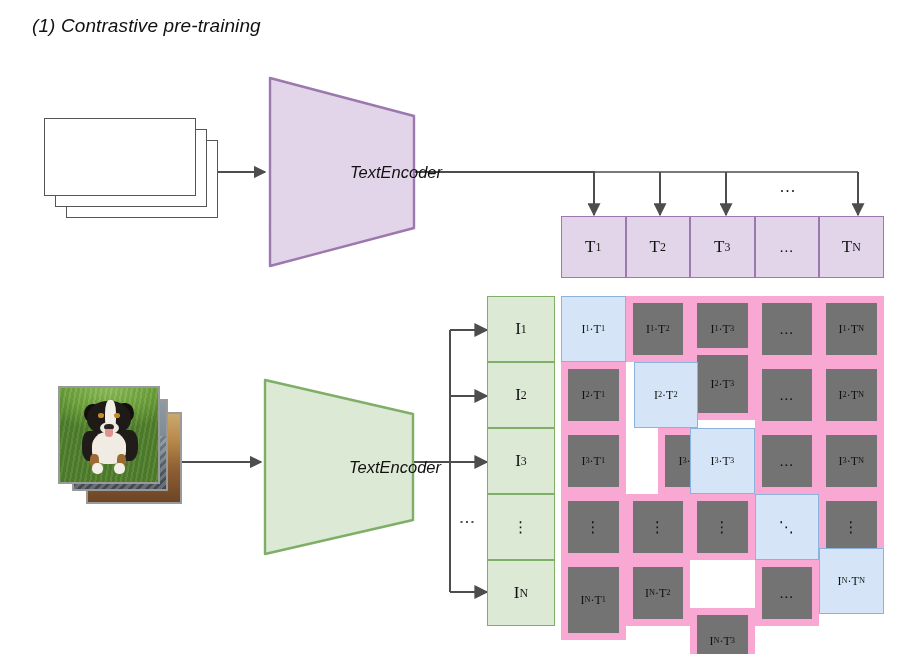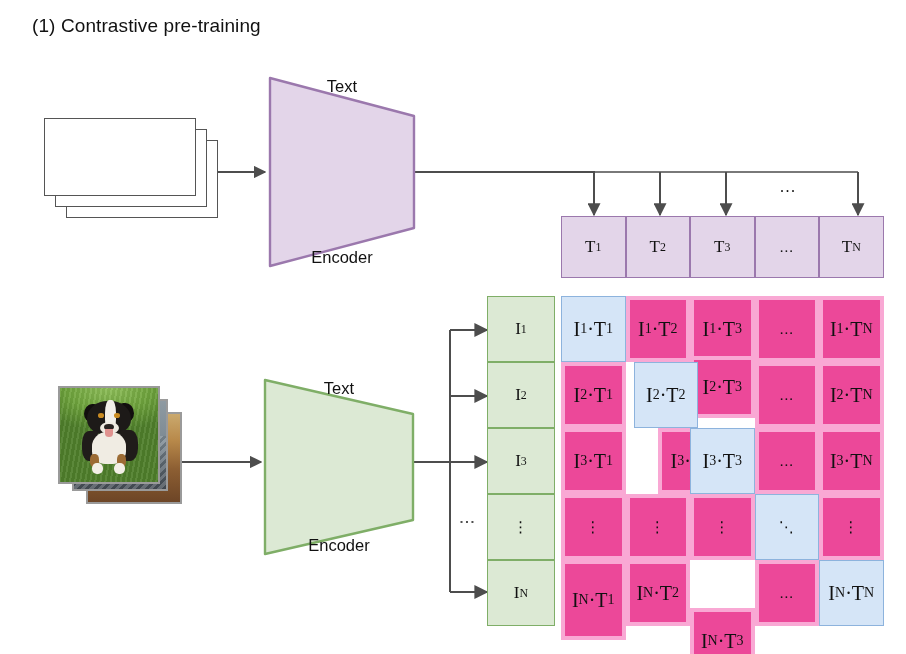"(1) Contrastive pre-training" .abs { font-style: none -> italic }
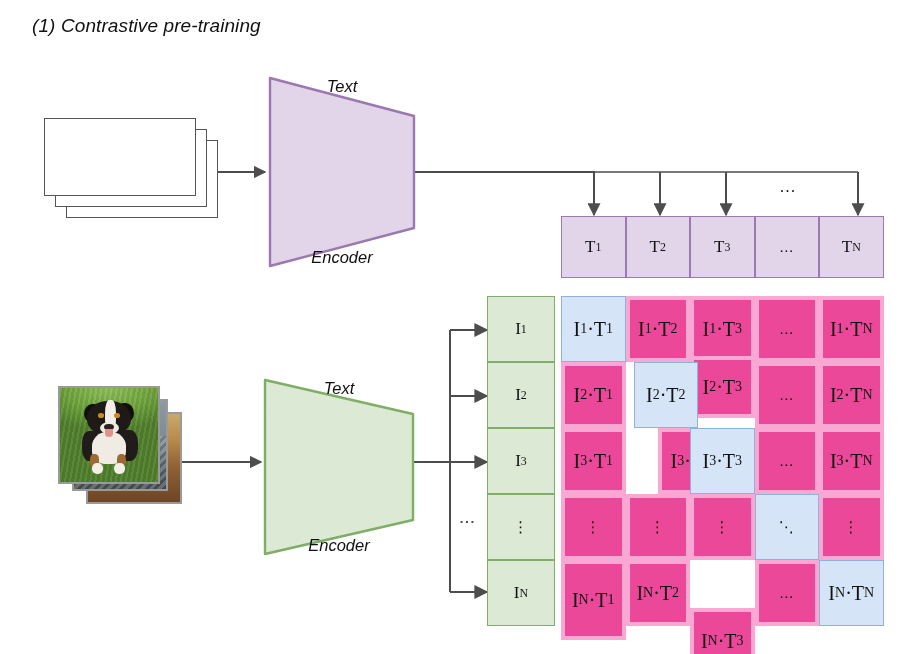"Text" .encoder-label { flex-direction: column -> row; justify-content: space-between -> flex-end; padding-left: none -> 26px }
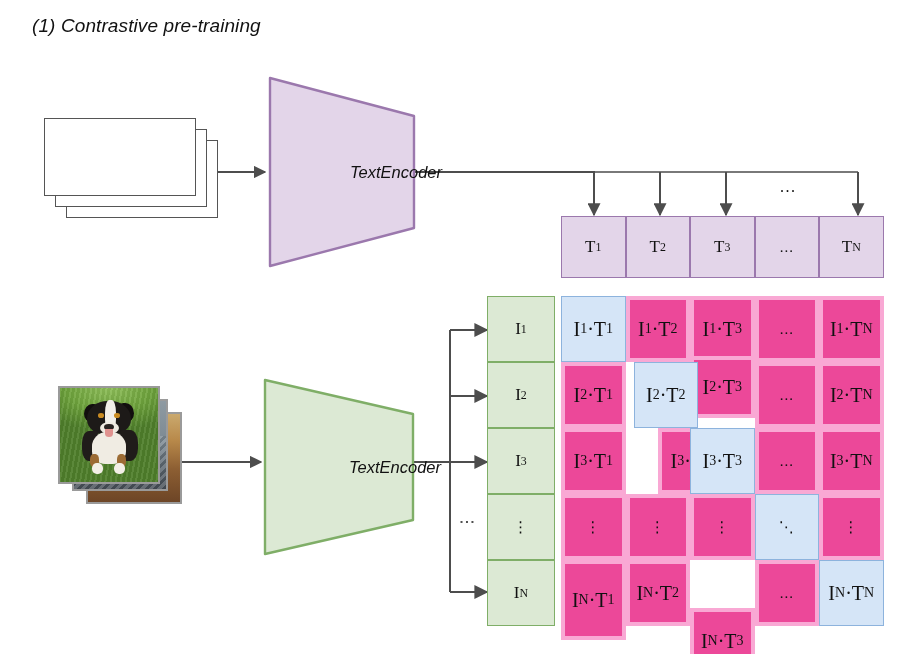"I ·T" .cellbox { font-size: 20px -> 12px }
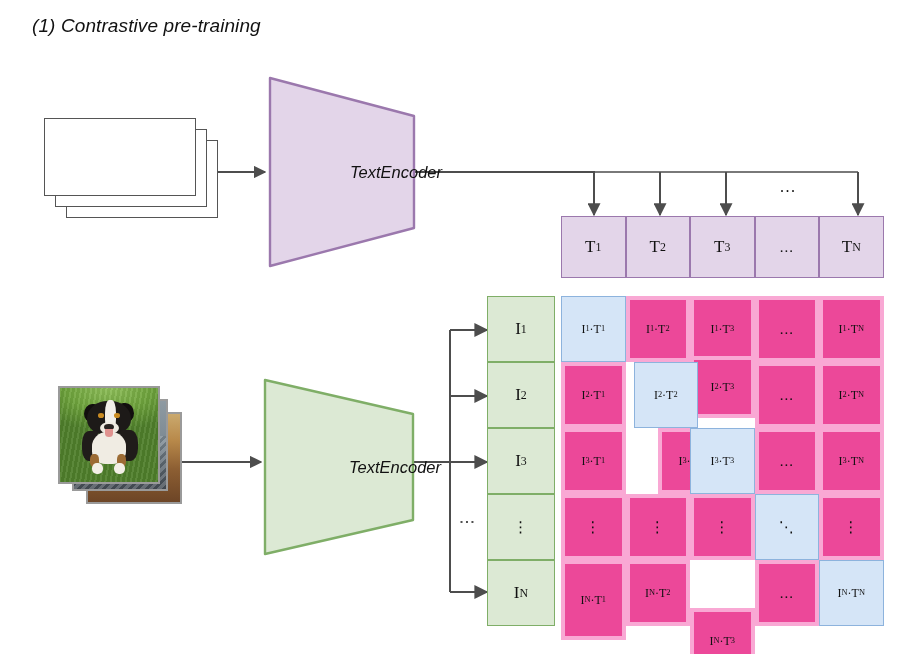"I ·T" .m-cell { background: #ec4899 -> #737373; border: 4px solid #f9a8d4 -> 7px solid #f9a8d4 }
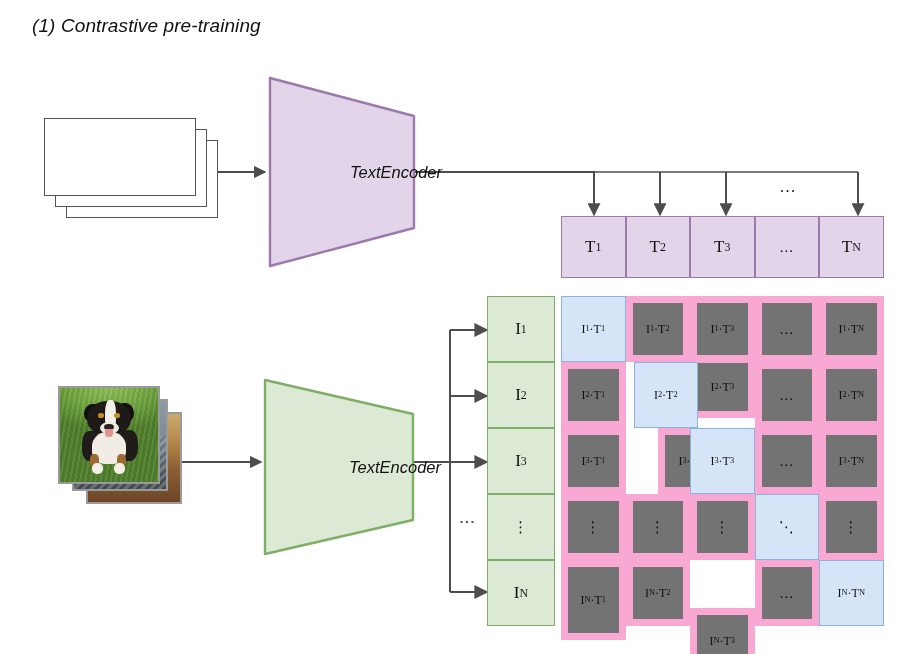"I ·T" div.cellbox { height: 62px -> 72px; top: 356px -> 348px }
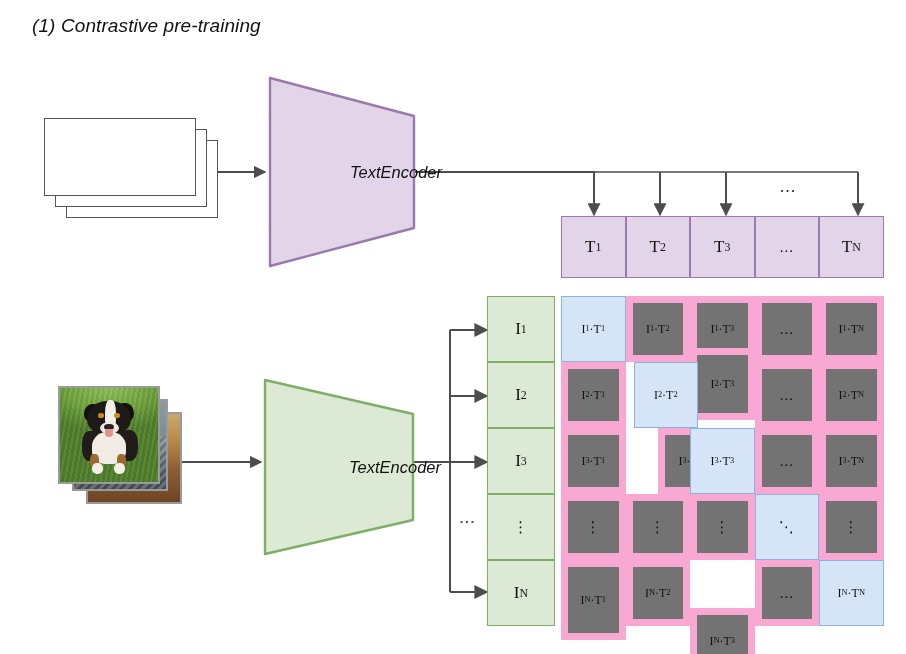"I ·T" div.cellbox { top: 560px -> 548px }
